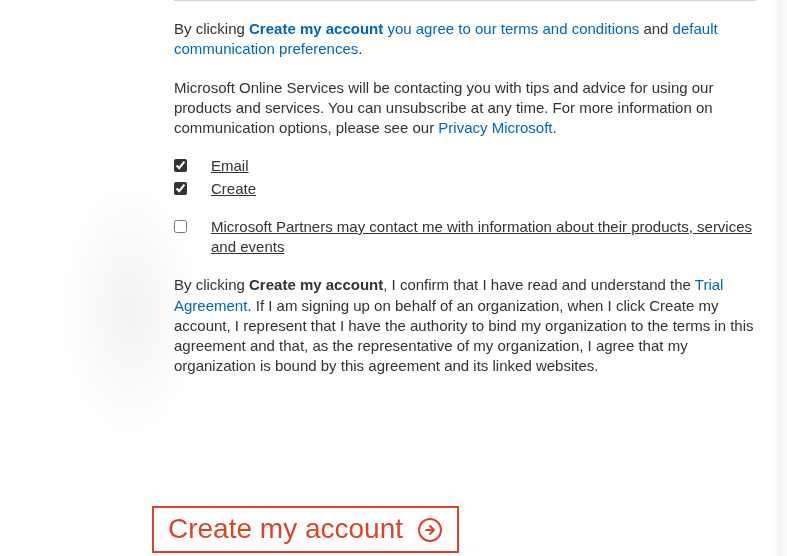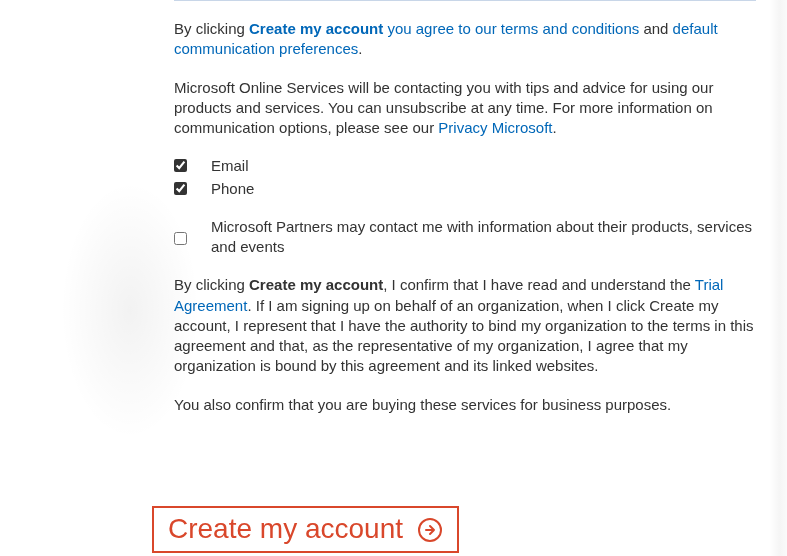"Email" .opt-label { text-decoration: none -> underline }
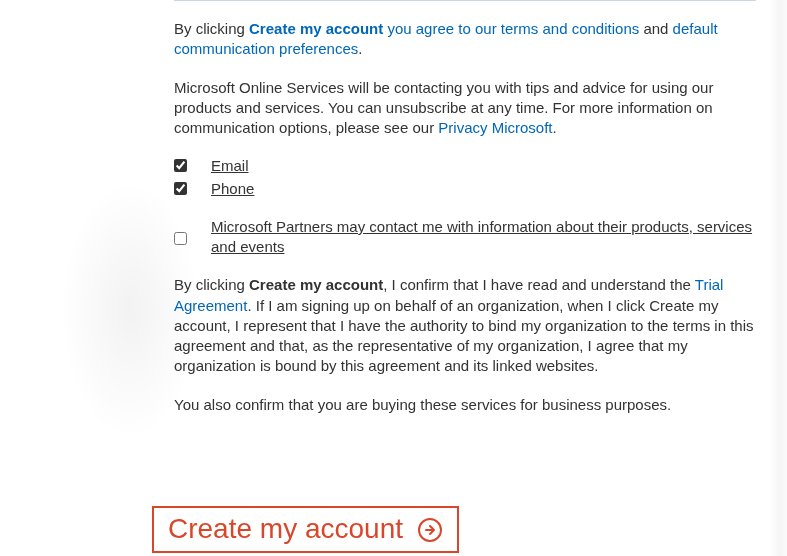"Phone" span.opt-label { text: Phone -> Create }
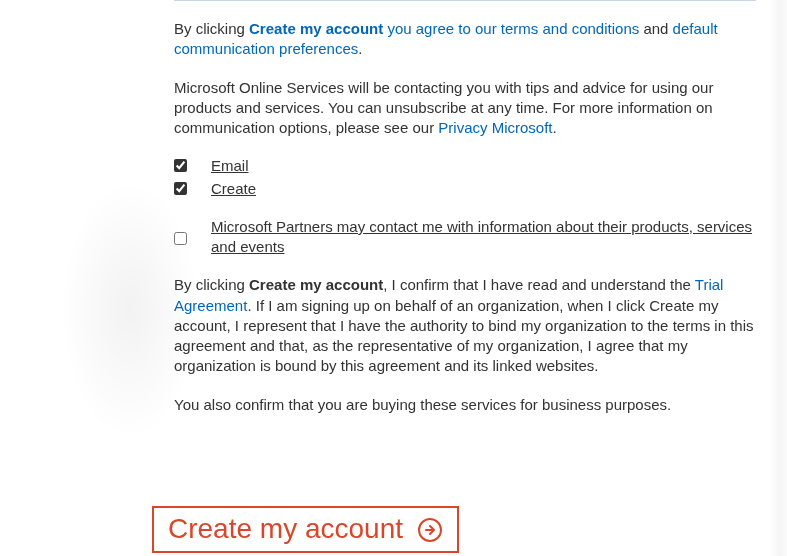"Microsoft Partners may contact me" .partners-first { align-items: center -> flex-start }
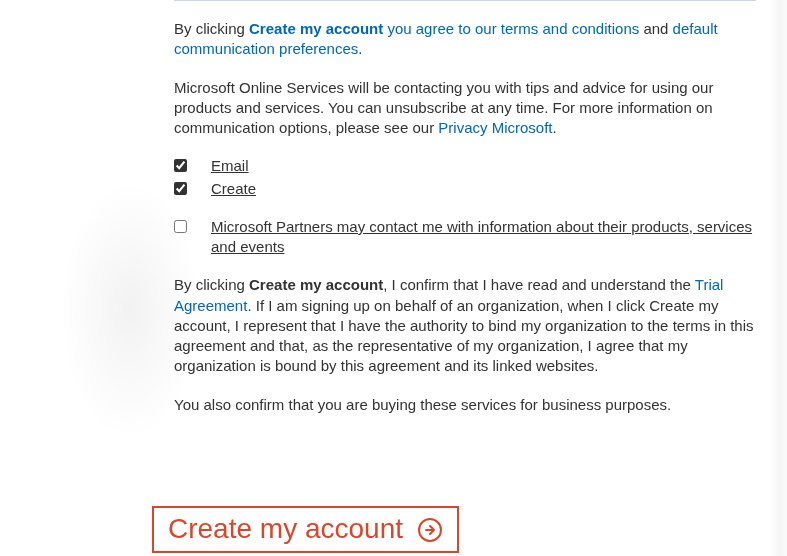"You also confirm that you" p { html: <p>You also confirm that you are buying these services for business purposes.</p> -> none }
